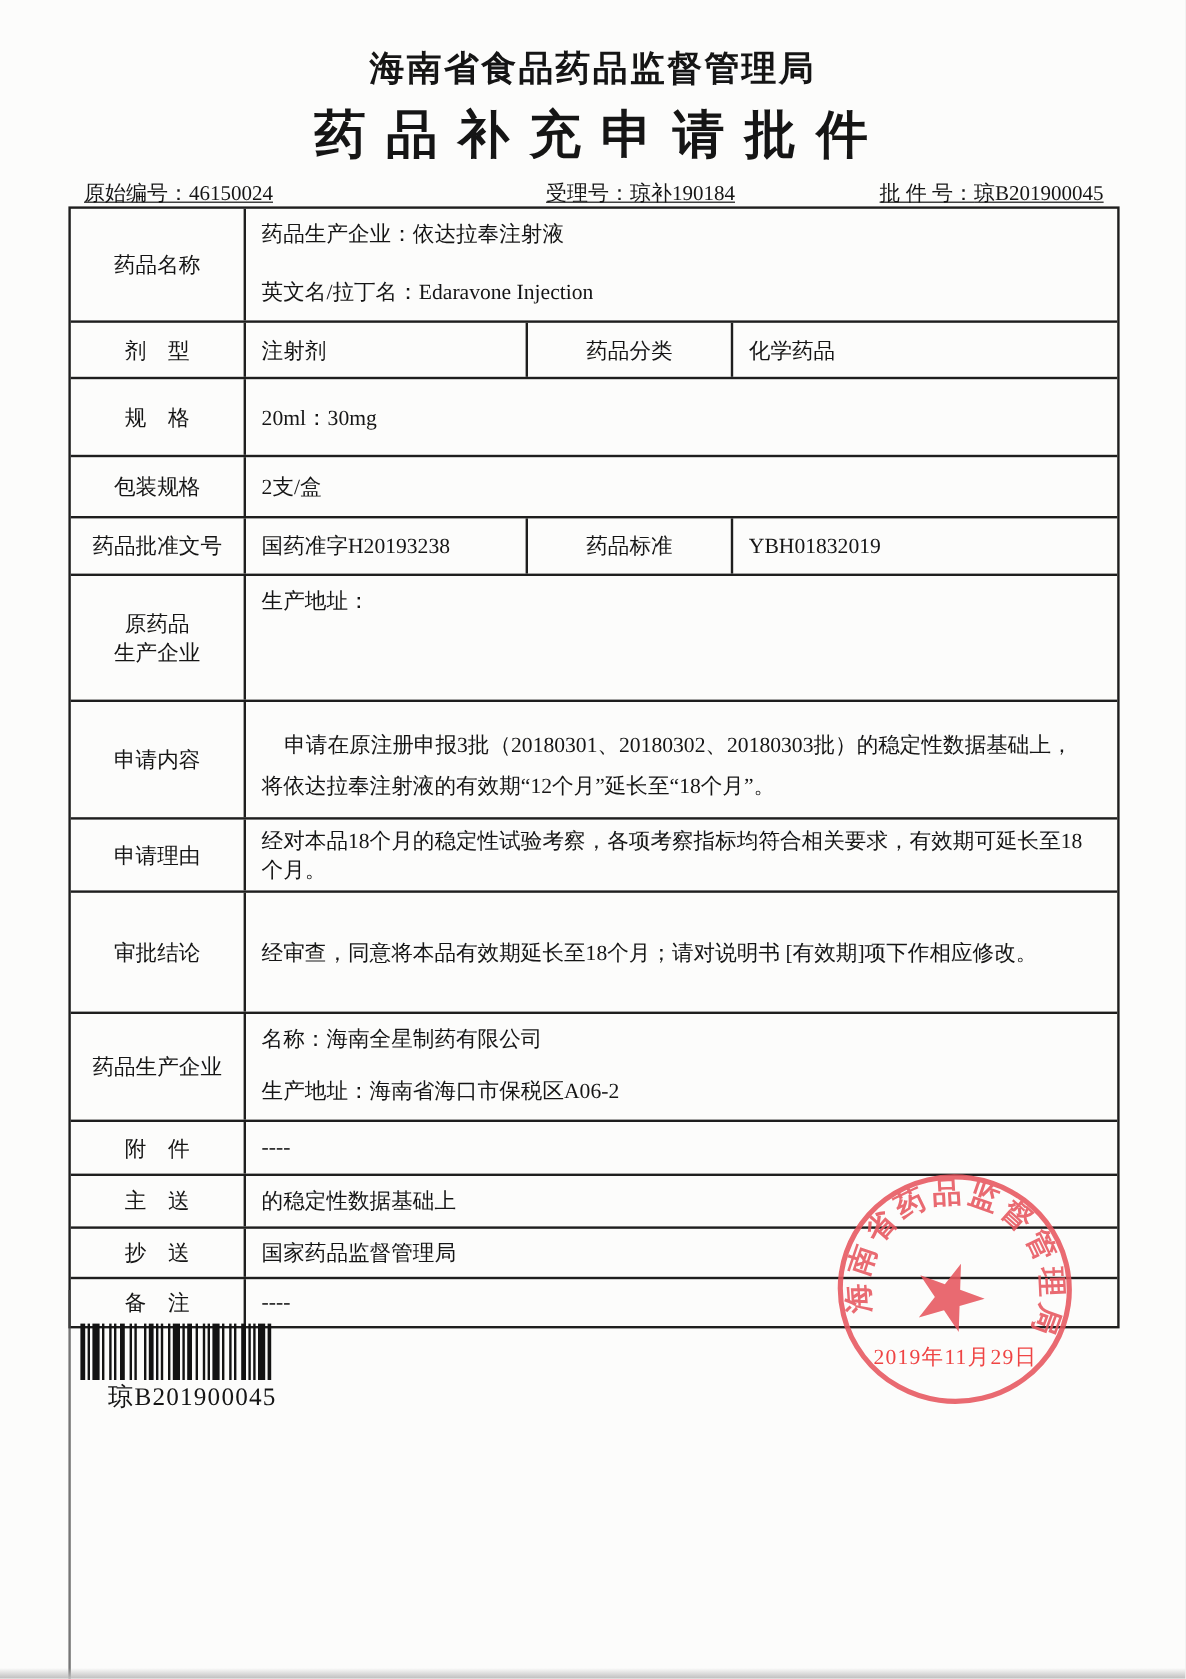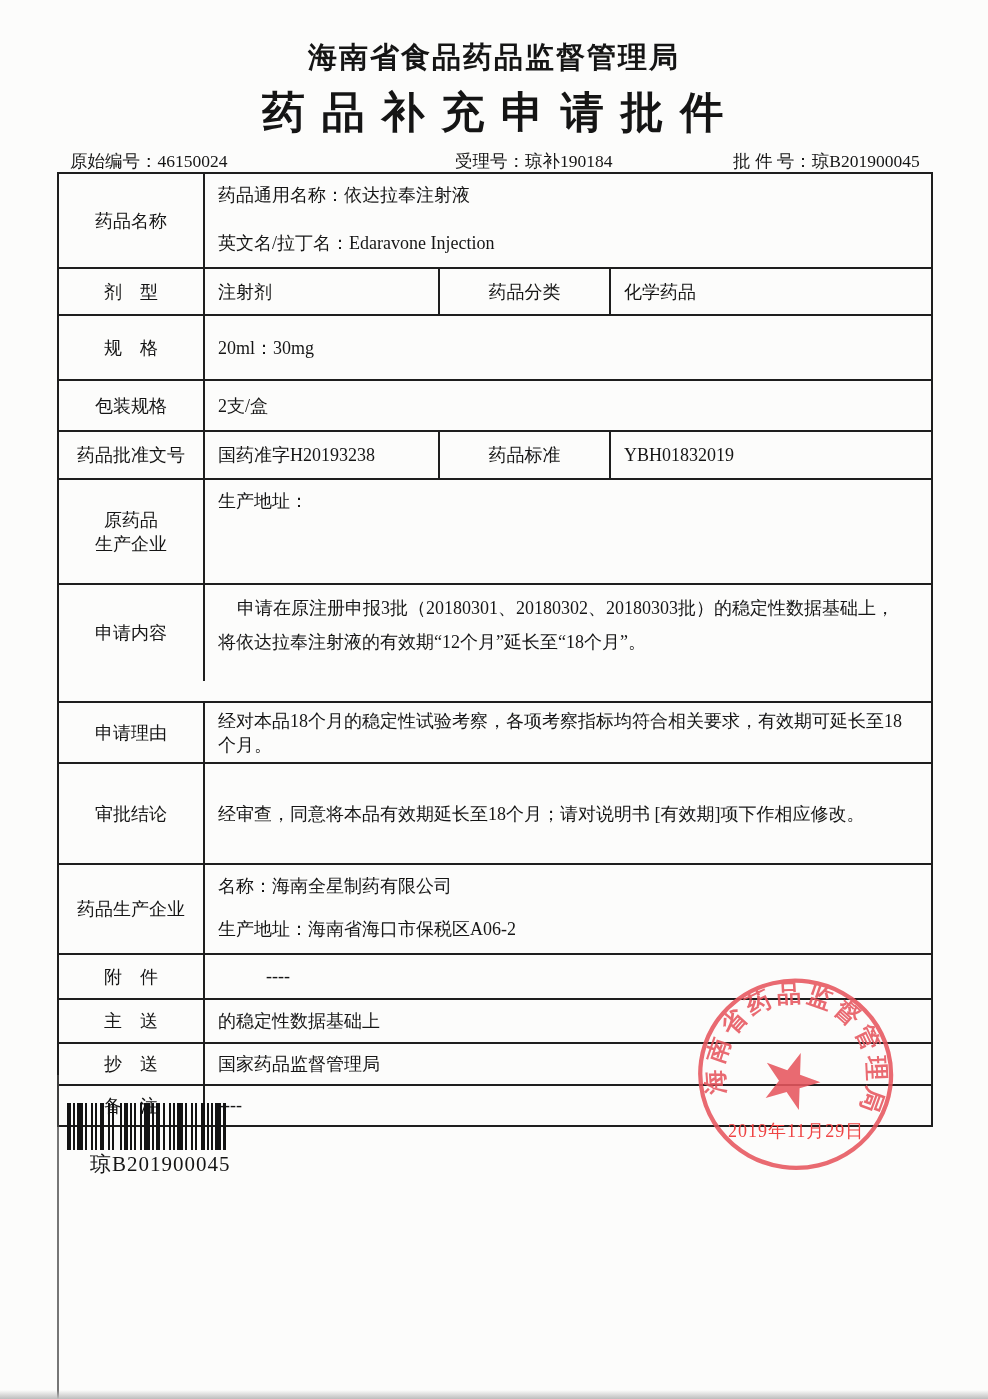"原始编号：46150024" .meta-item { text-decoration: none -> underline }
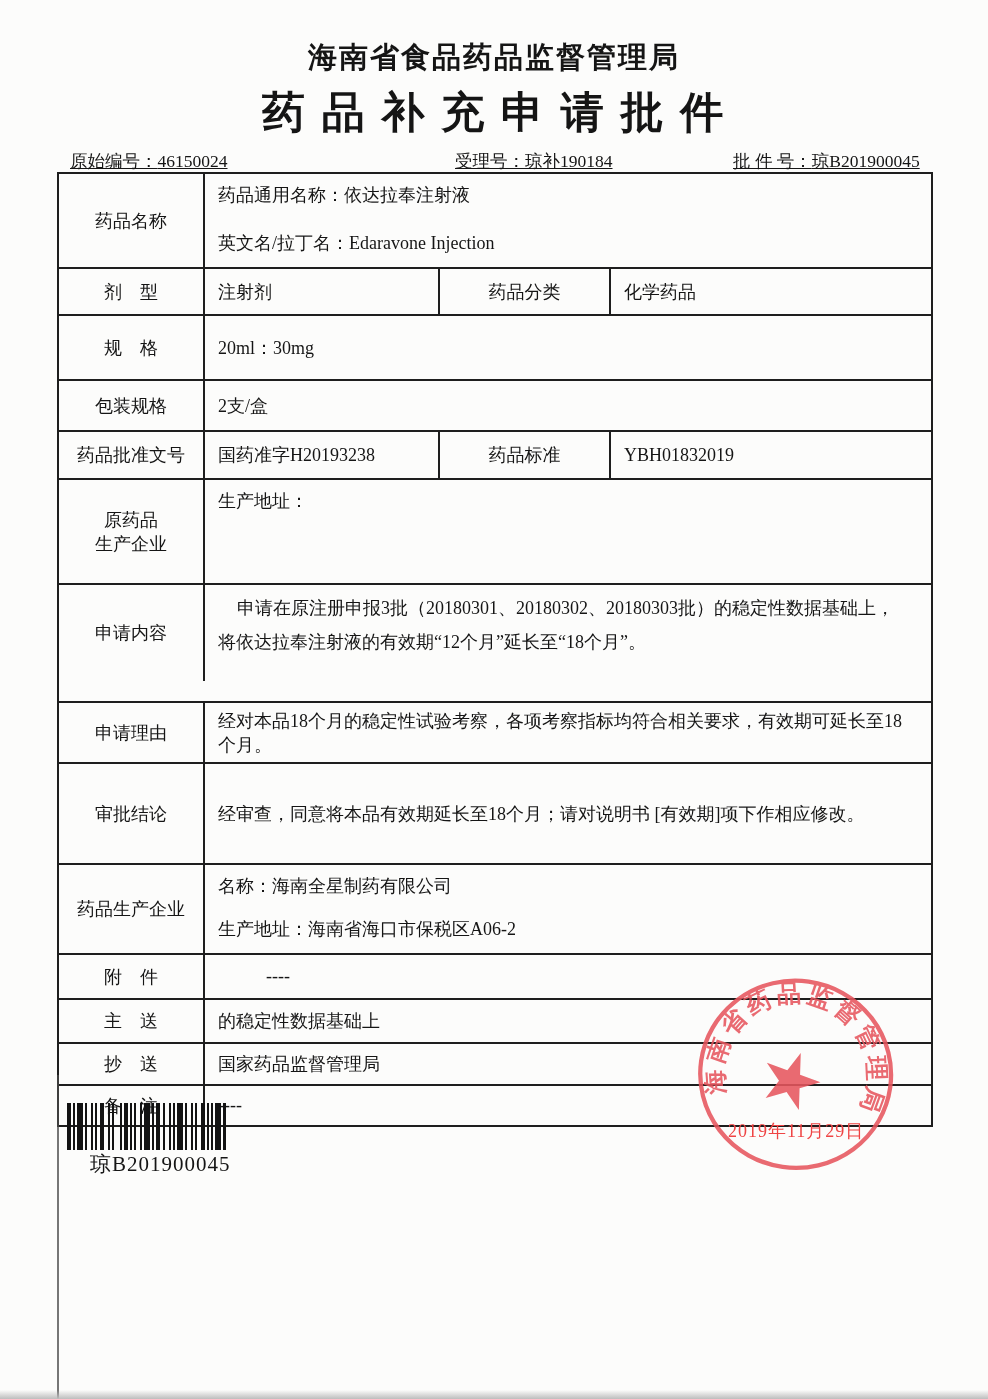"药品通用名称：依达拉奉注射液" span { text: 通用名称 -> 生产企业 }
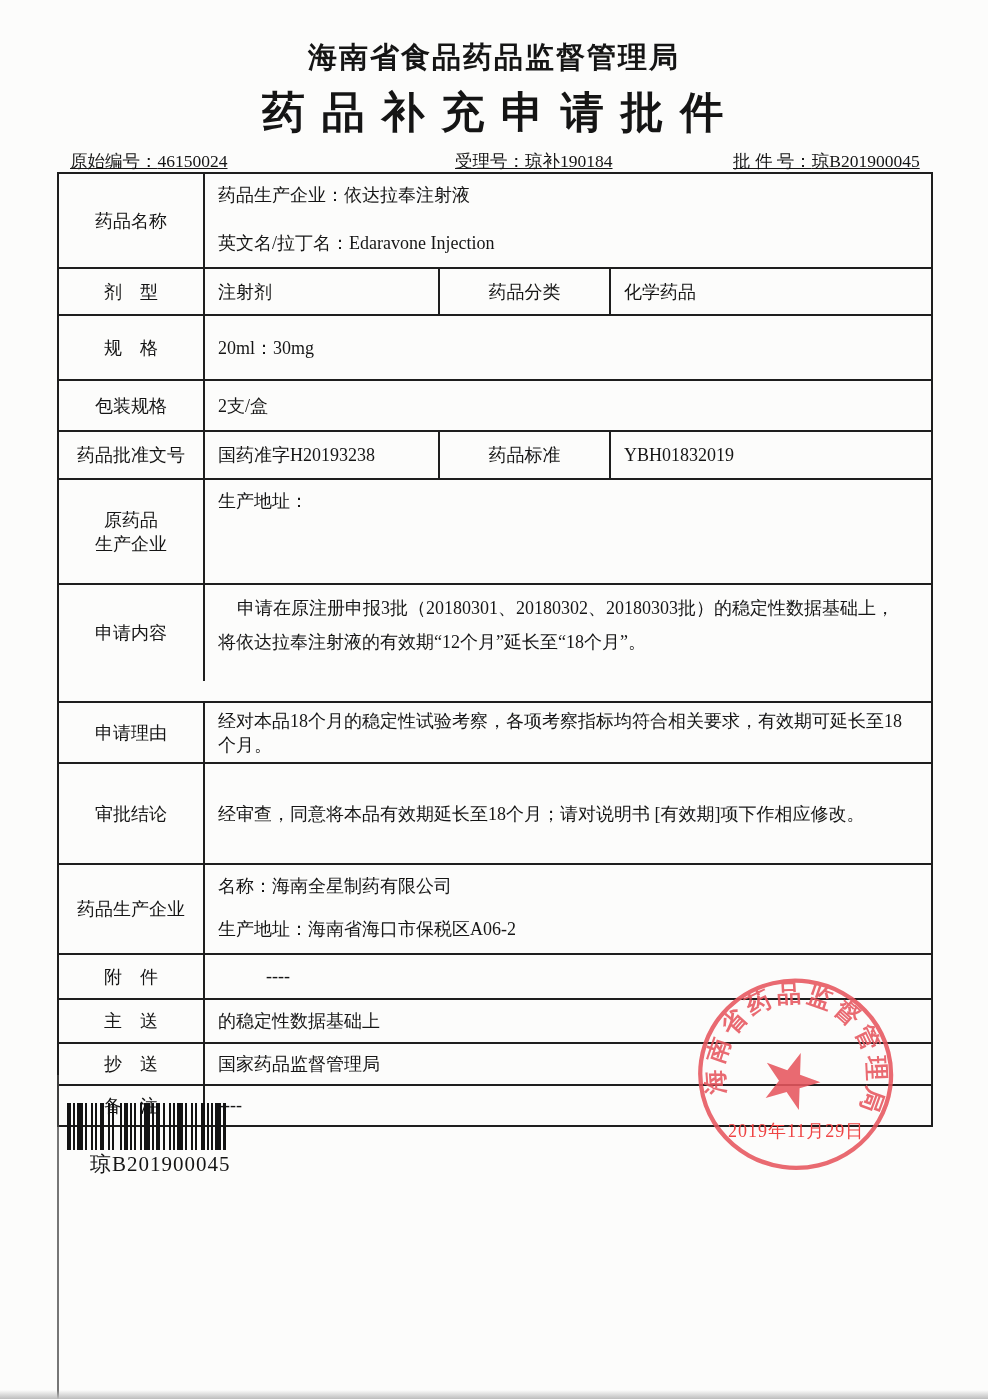"申请在原注册申报3批（20180301、20180302、20180303批）的" .r7 .cell-value { padding-top: 5px -> 18px }
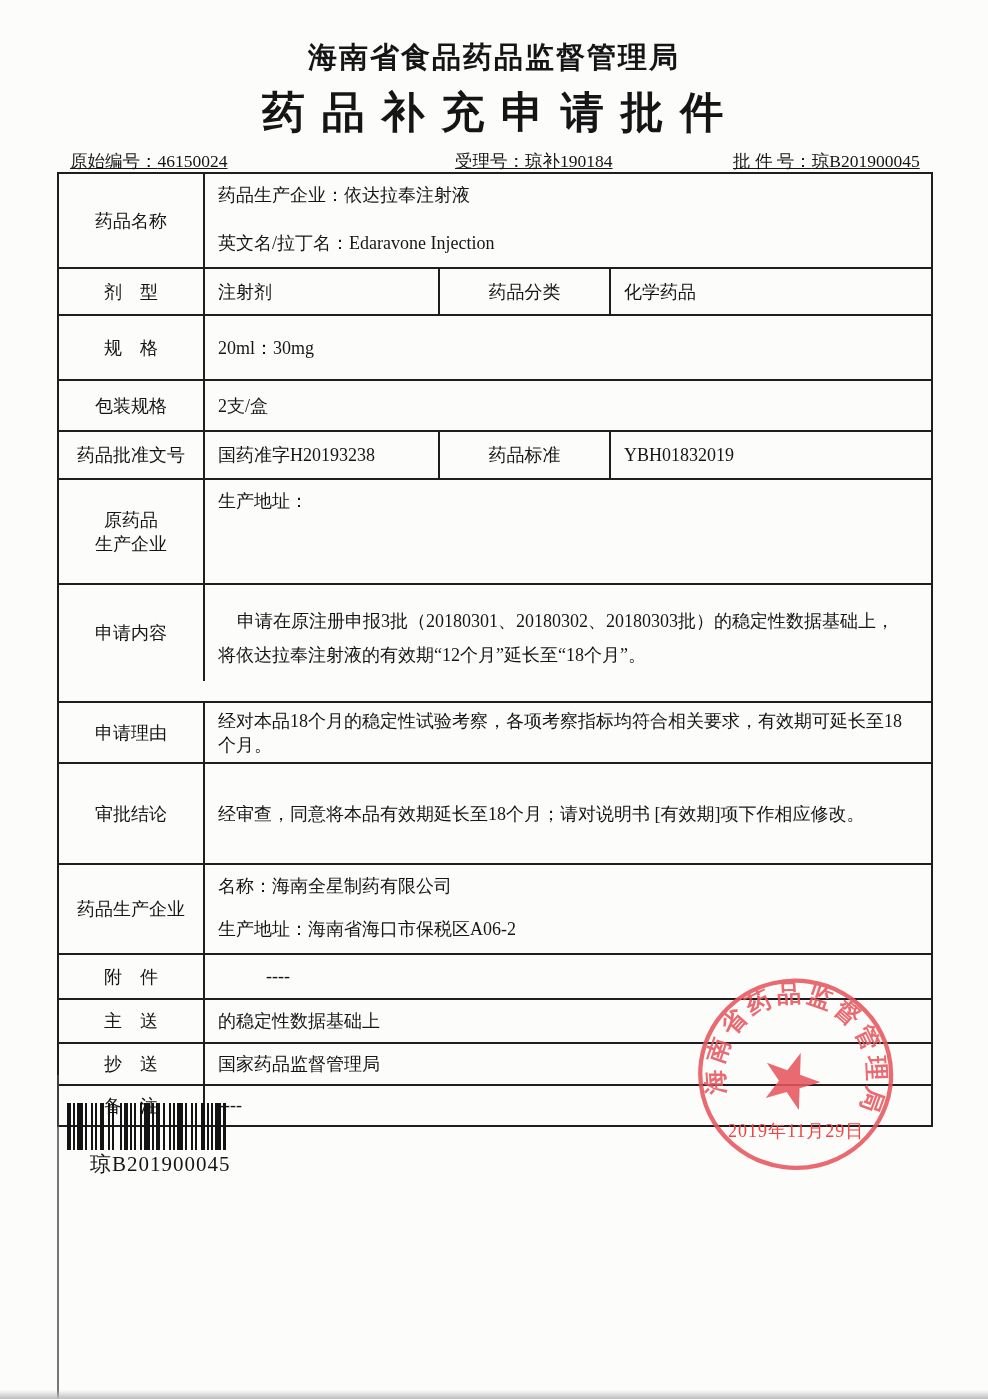"申请理由" .r8 { margin-top: 20px -> none }
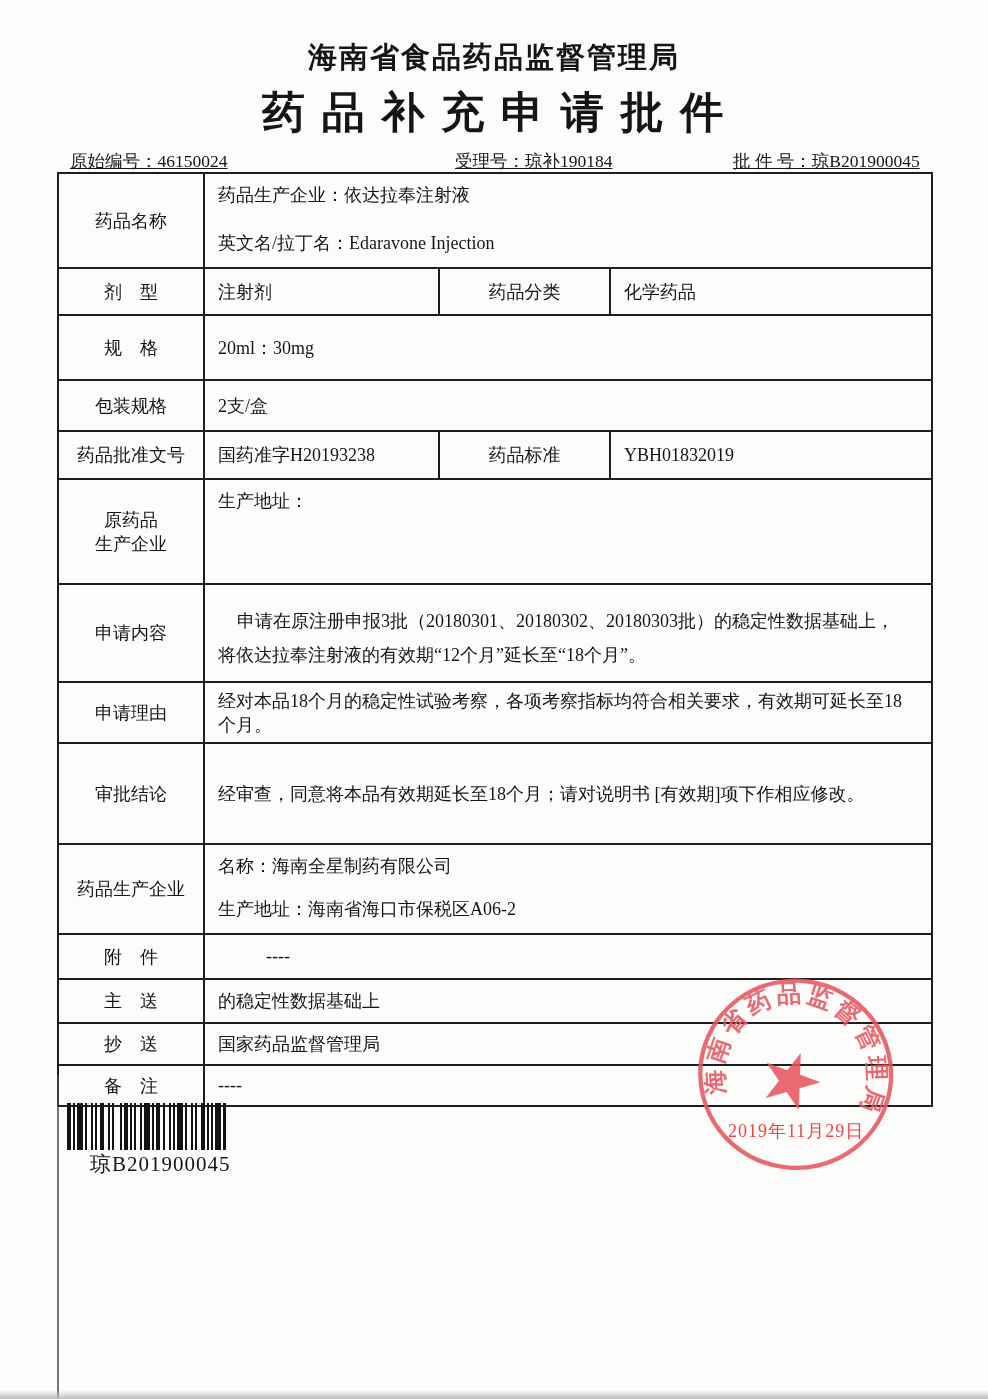"附 件" .r11 { gap: 48px -> none }
